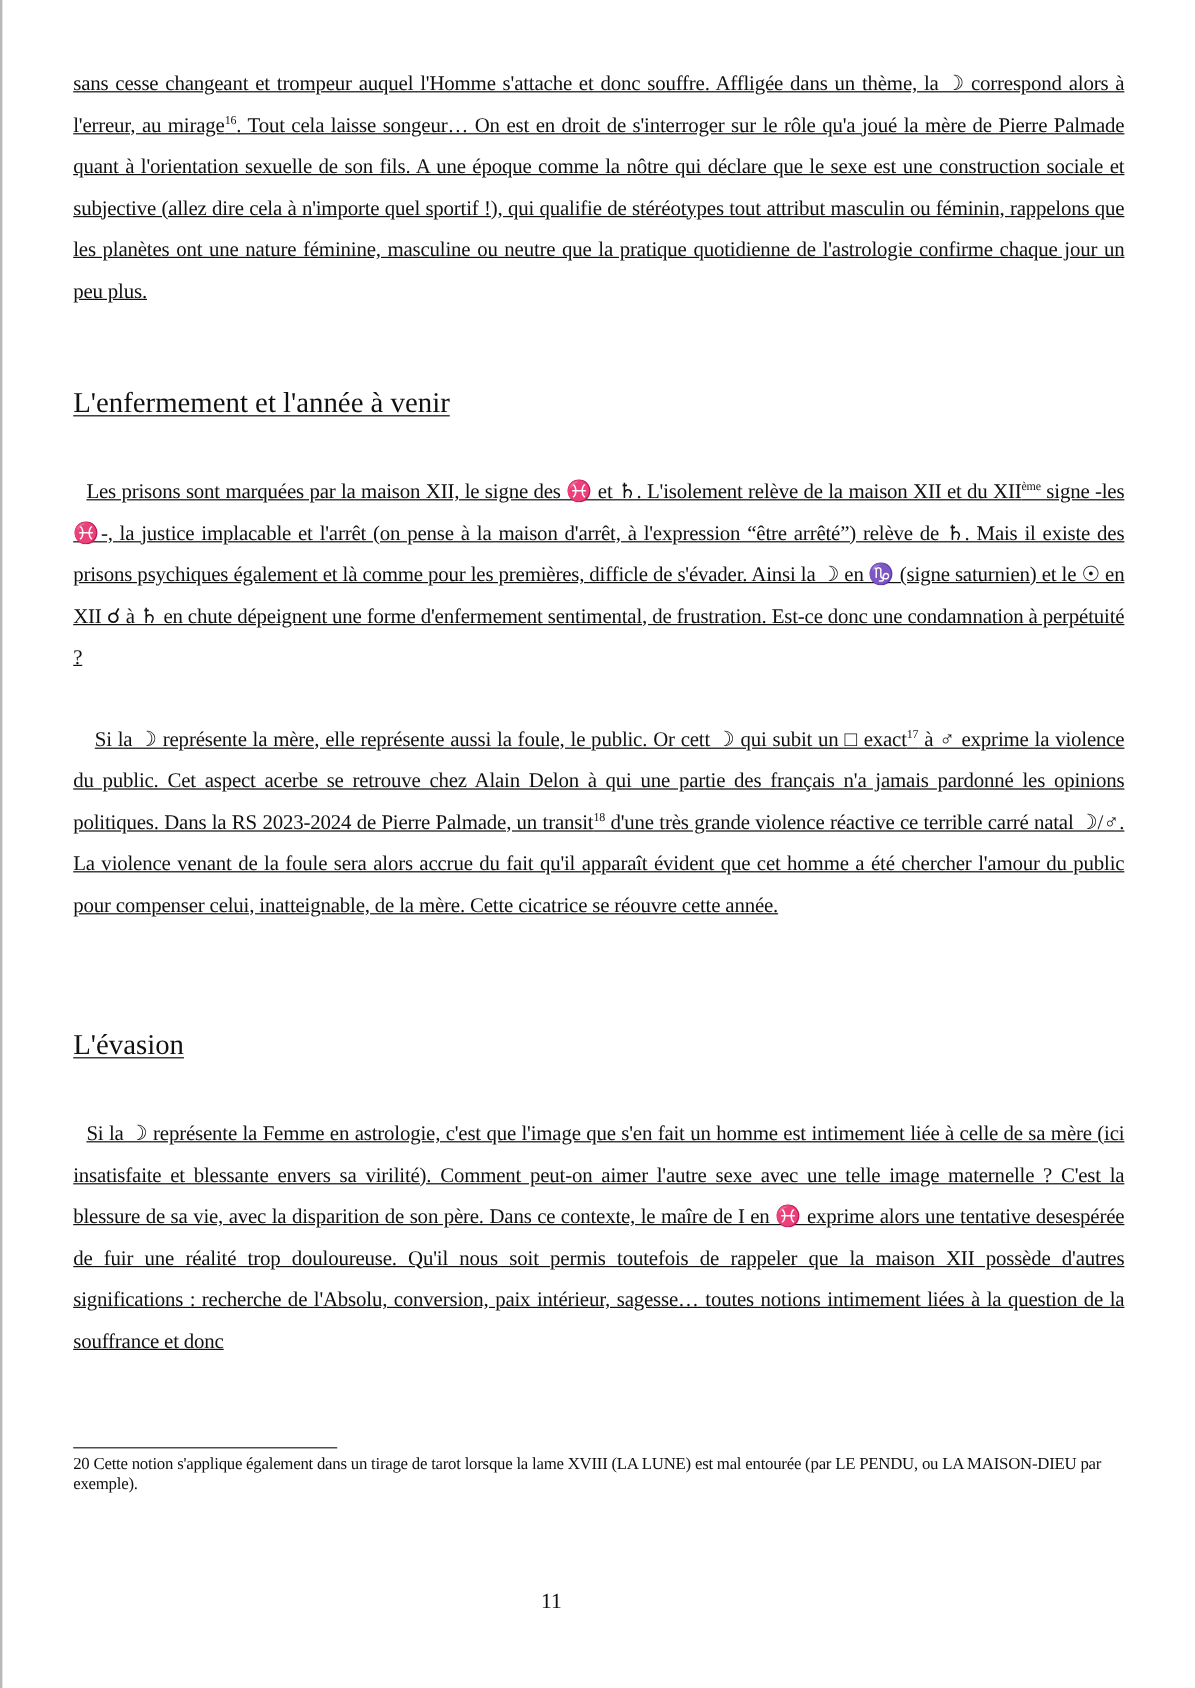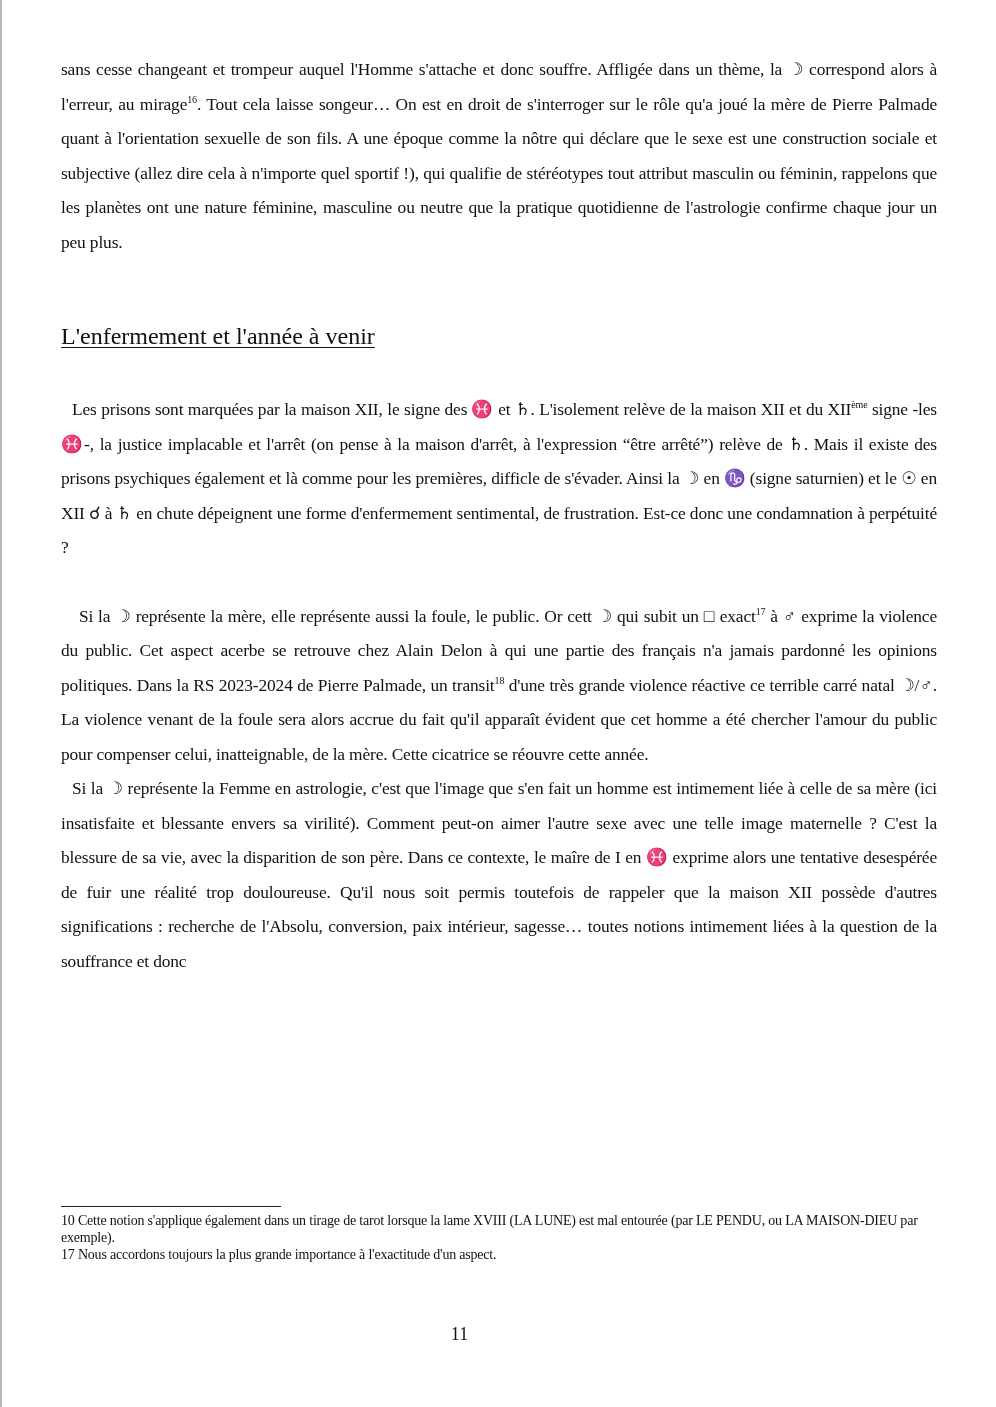"sans cesse changeant et trompeur" p.body { text-decoration: none -> underline }
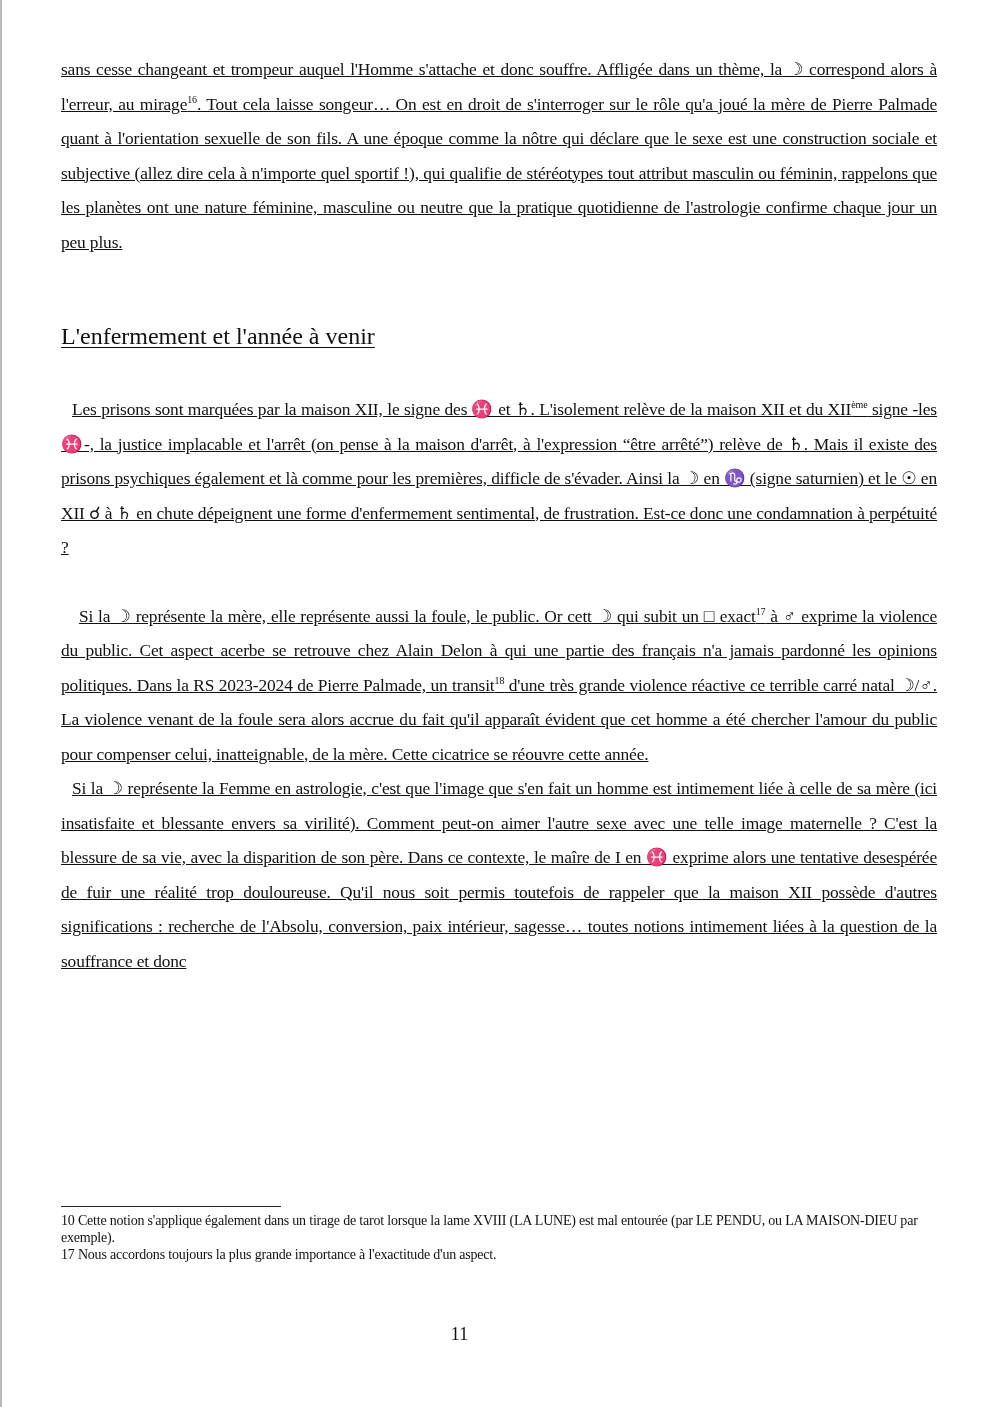"Si la ☽ représente la mère," p.body { margin-bottom: none -> 86px }
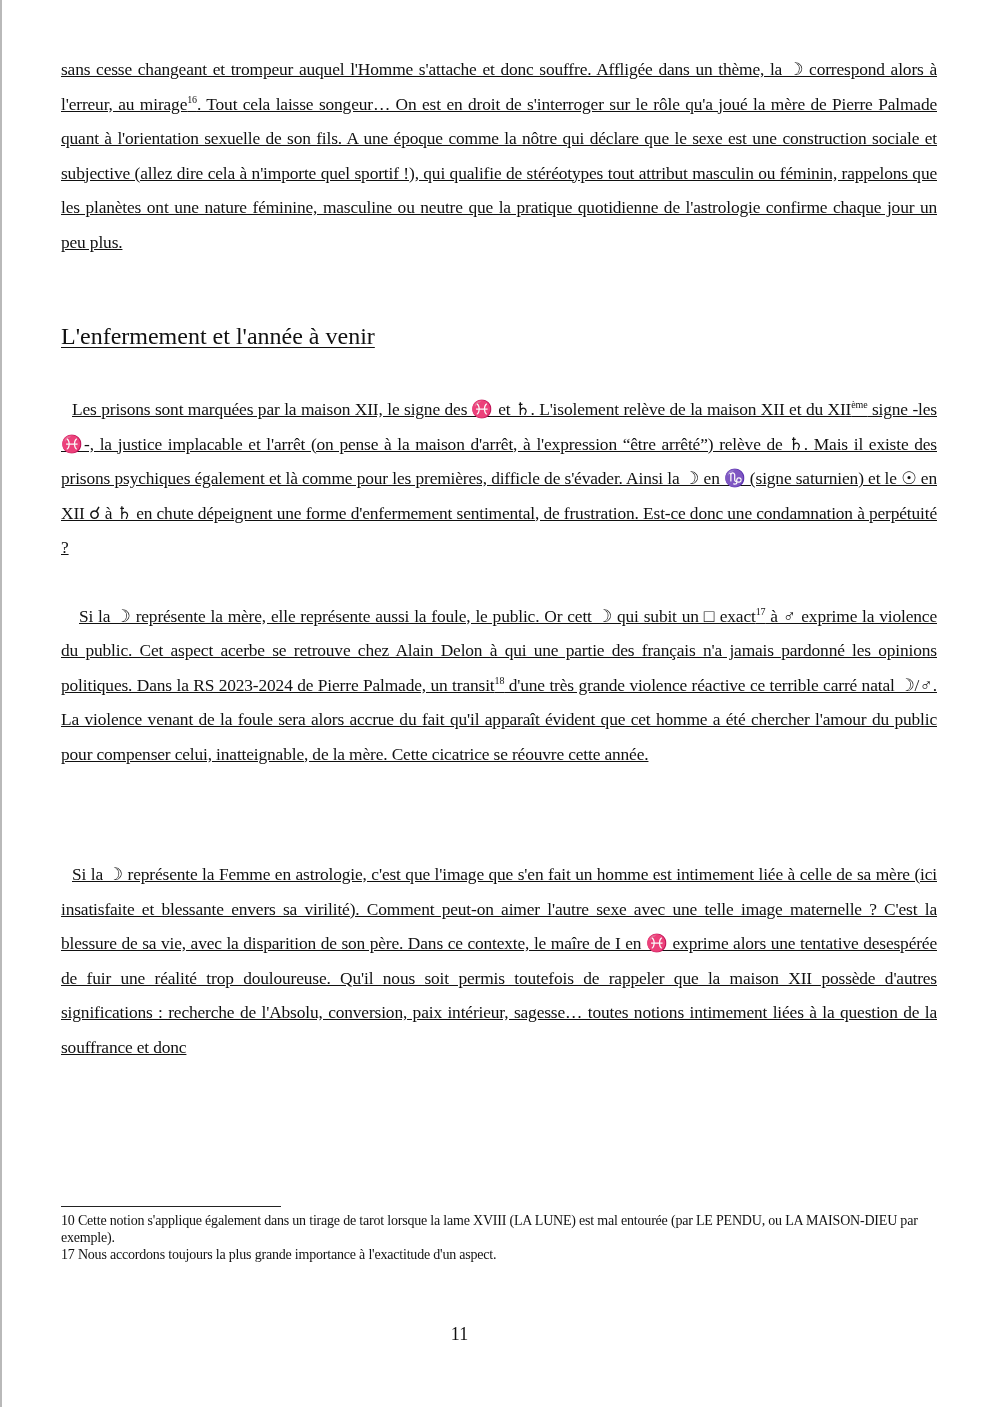"L'évasion" h2.section { html: none -> <h2>L'évasion</h2> }
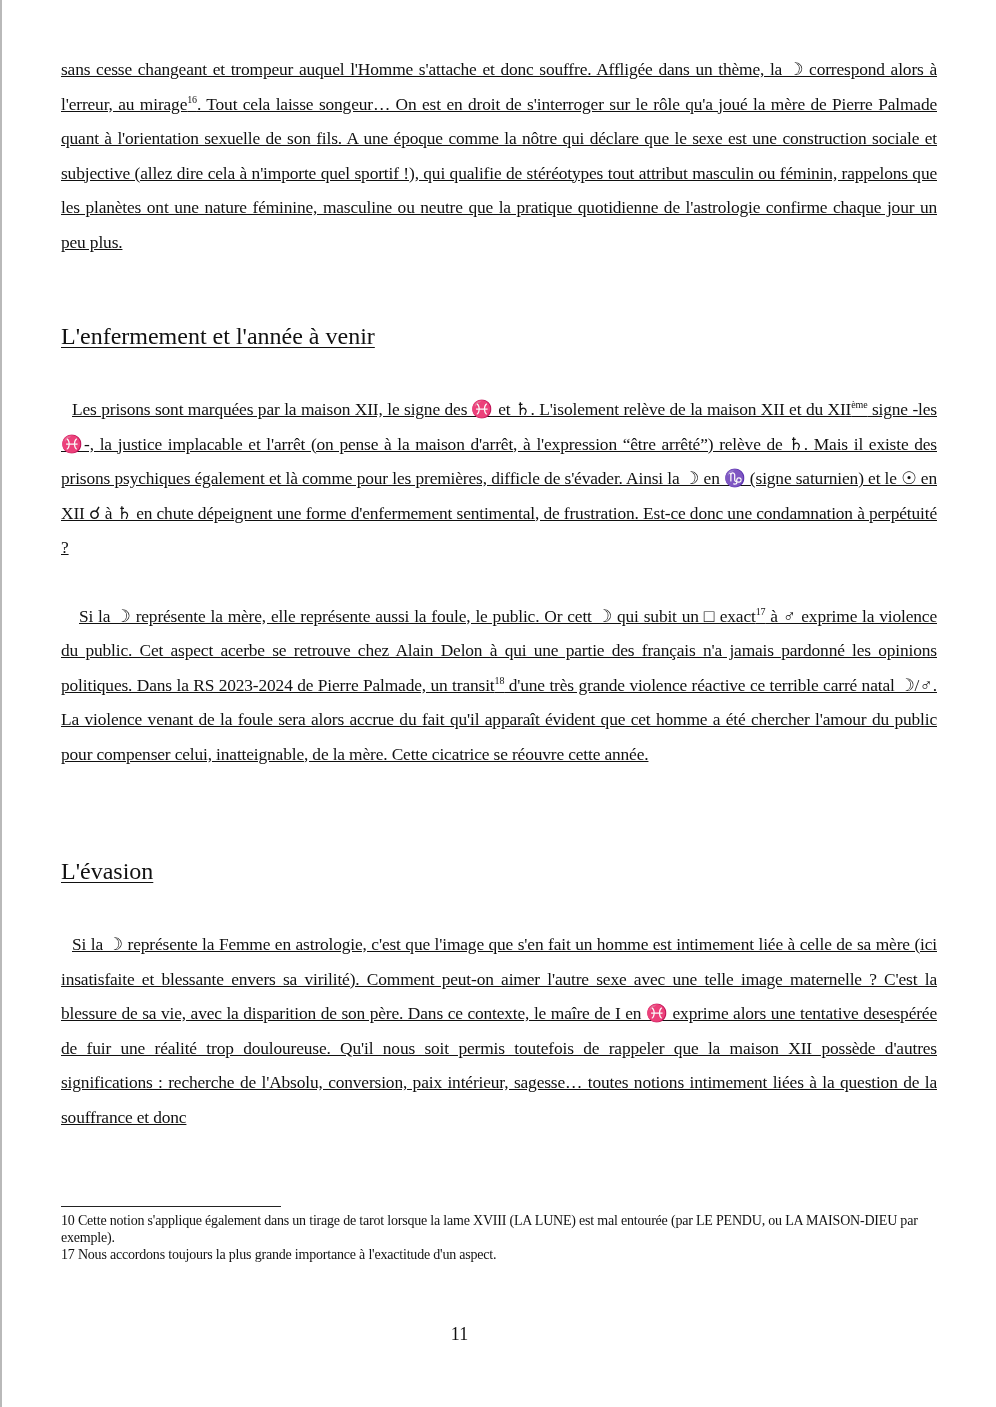"10 Cette notion s'applique également" div { text: 10 -> 20 }
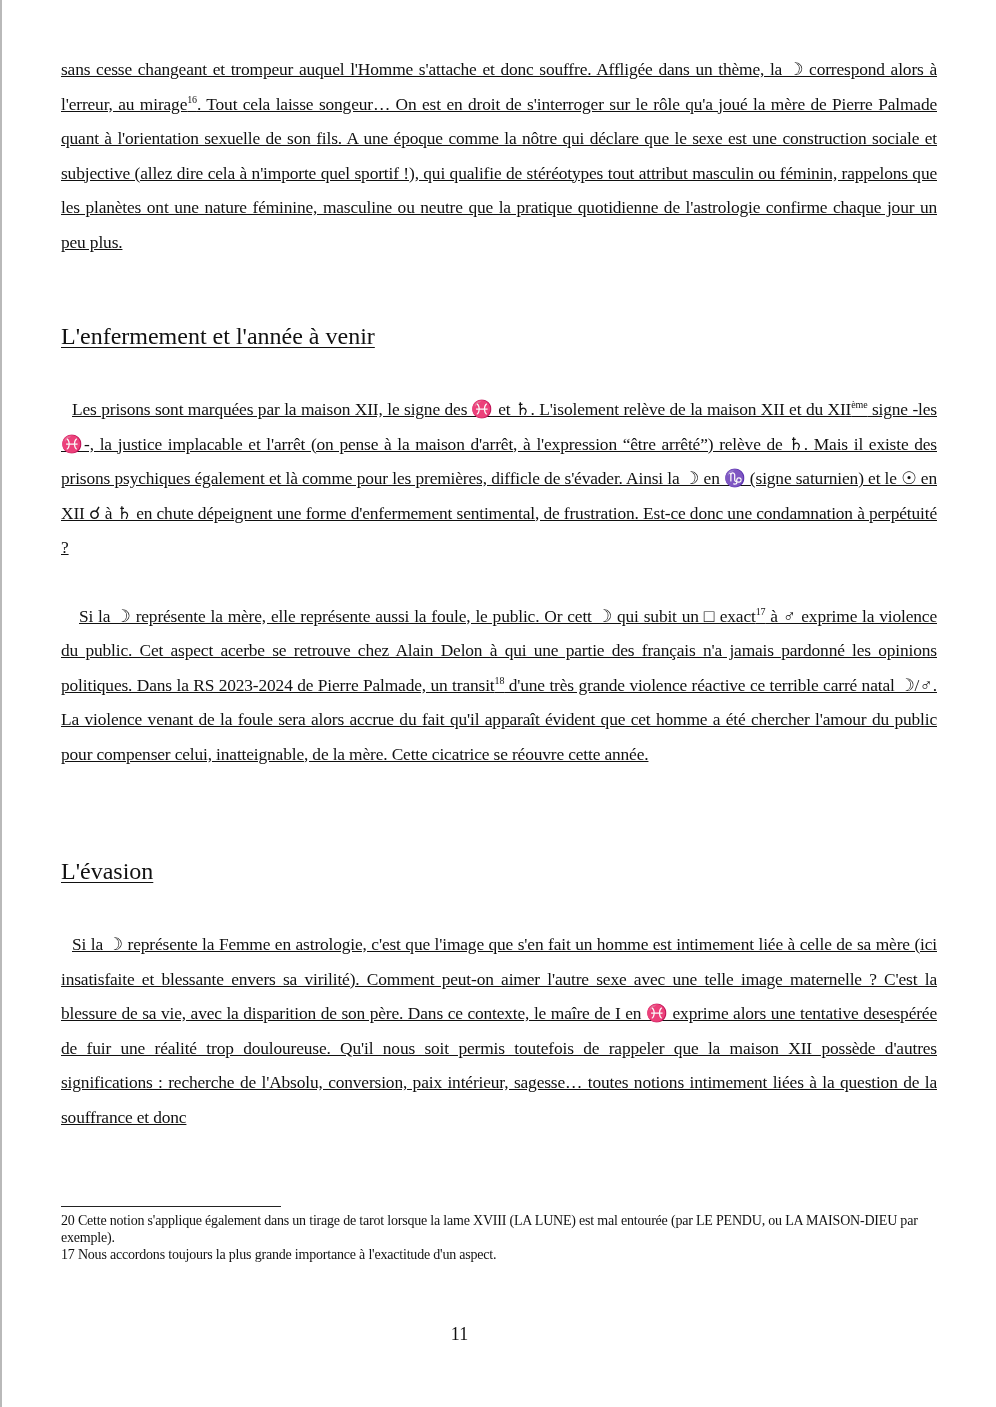"17 Nous accordons toujours la" div { html: <div>17 Nous accordons toujours la plus grande importance à l'exactitude d'un aspect.</div> -> none }
